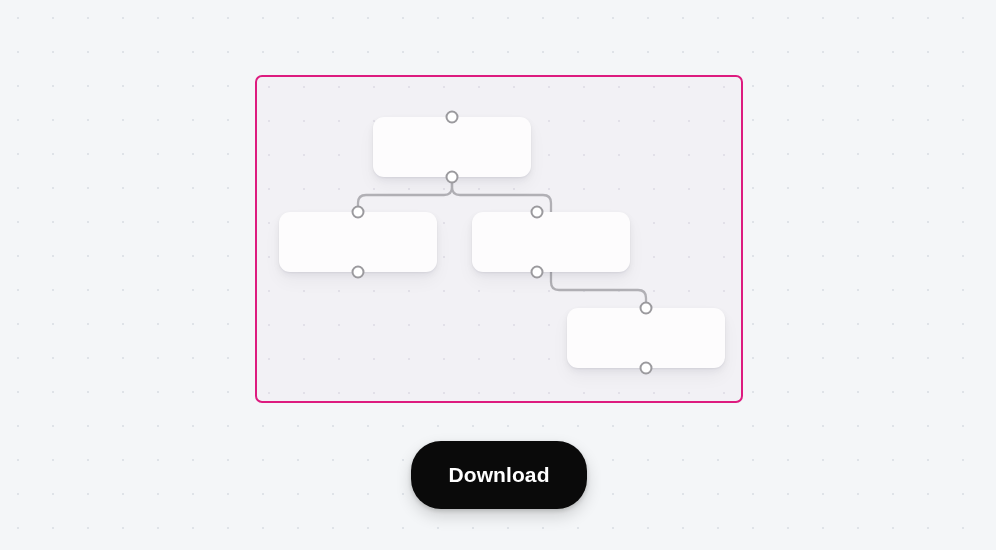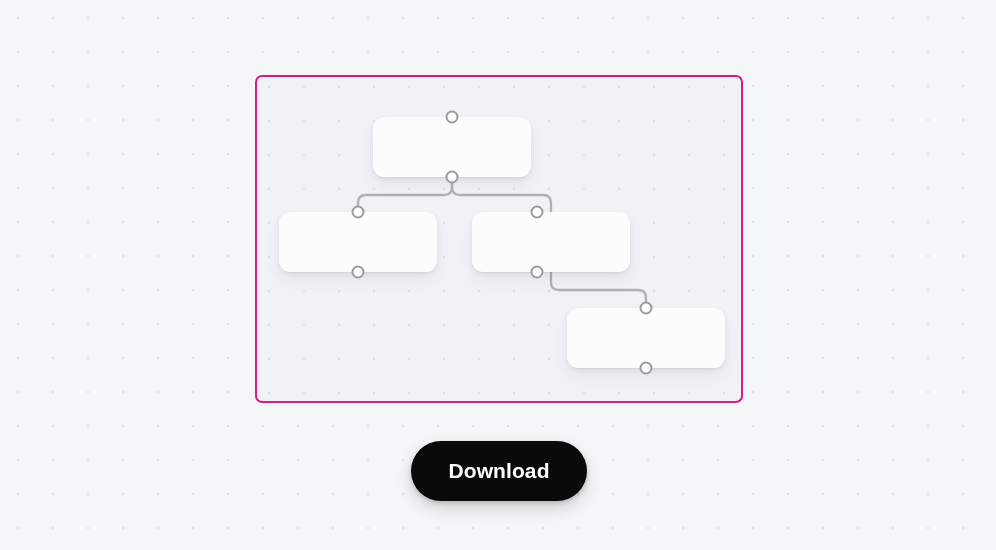"Download" #download-button { height: 60px -> 68px }
